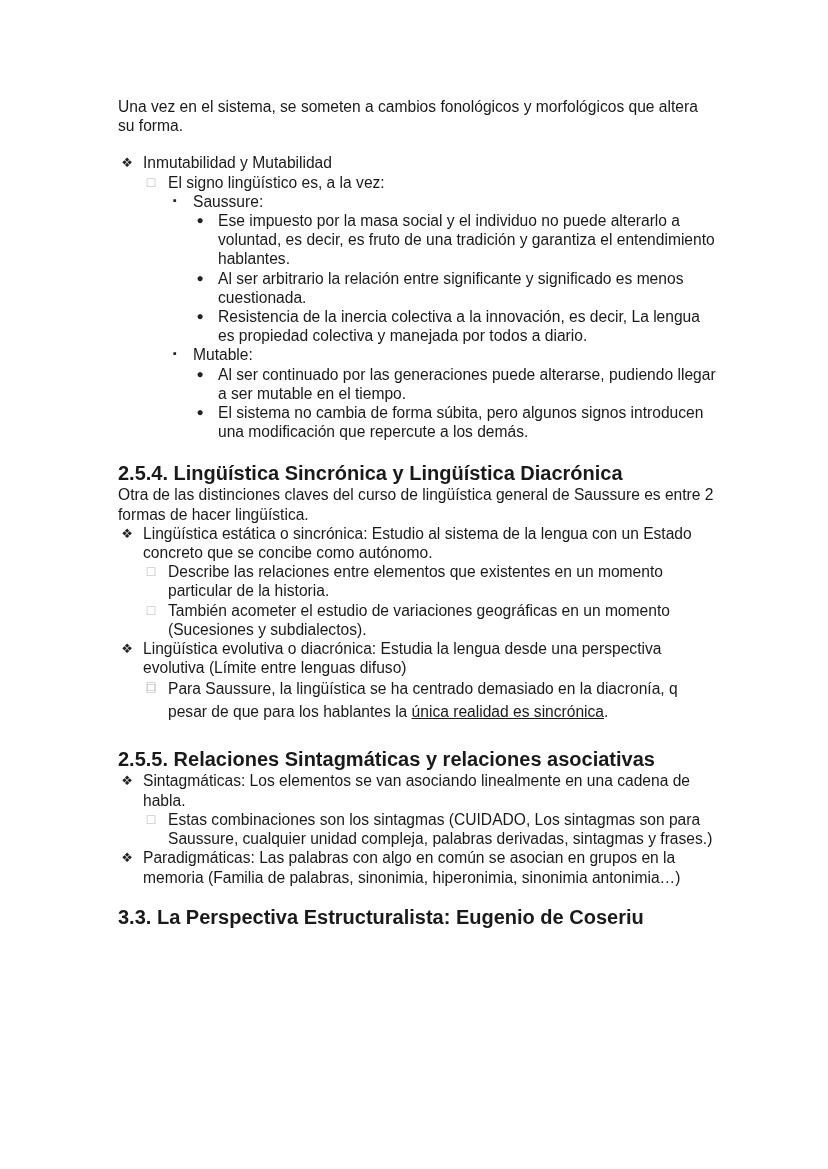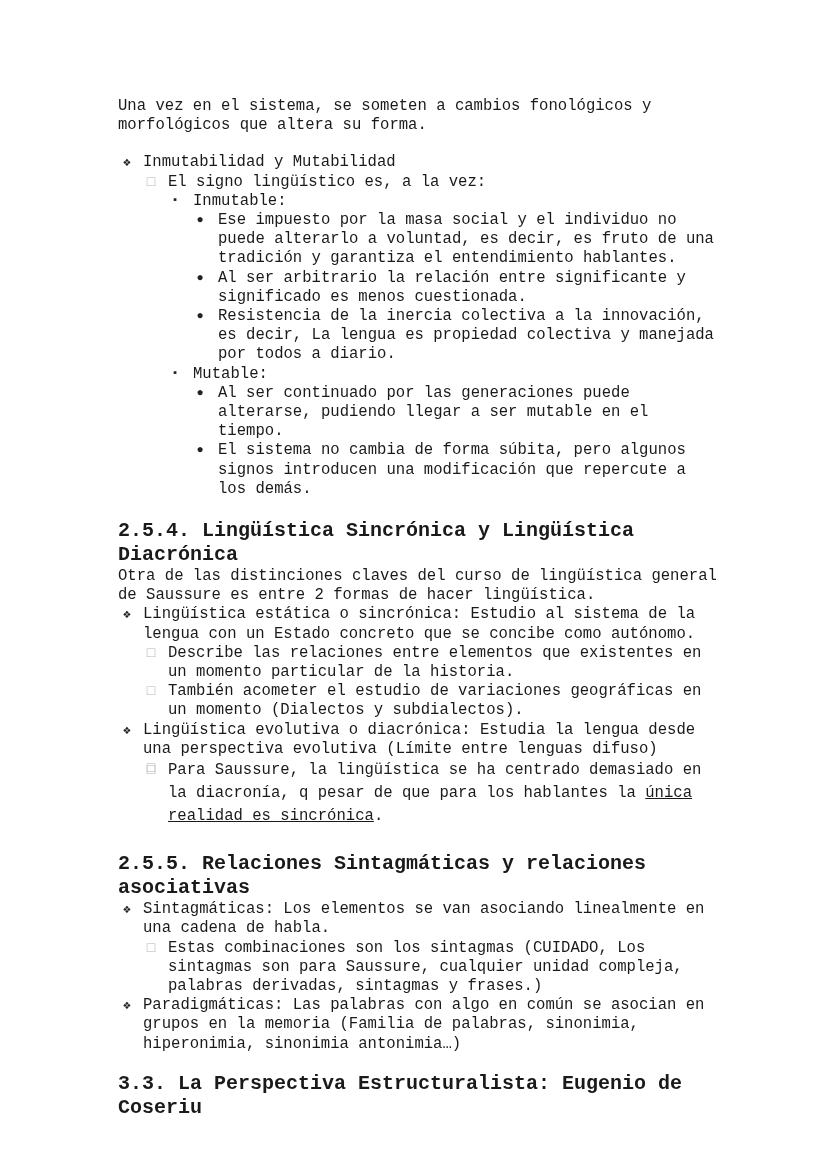"Una vez en el sistema," .page { font-family: Liberation Mono, monospace -> Liberation Sans, sans-serif }
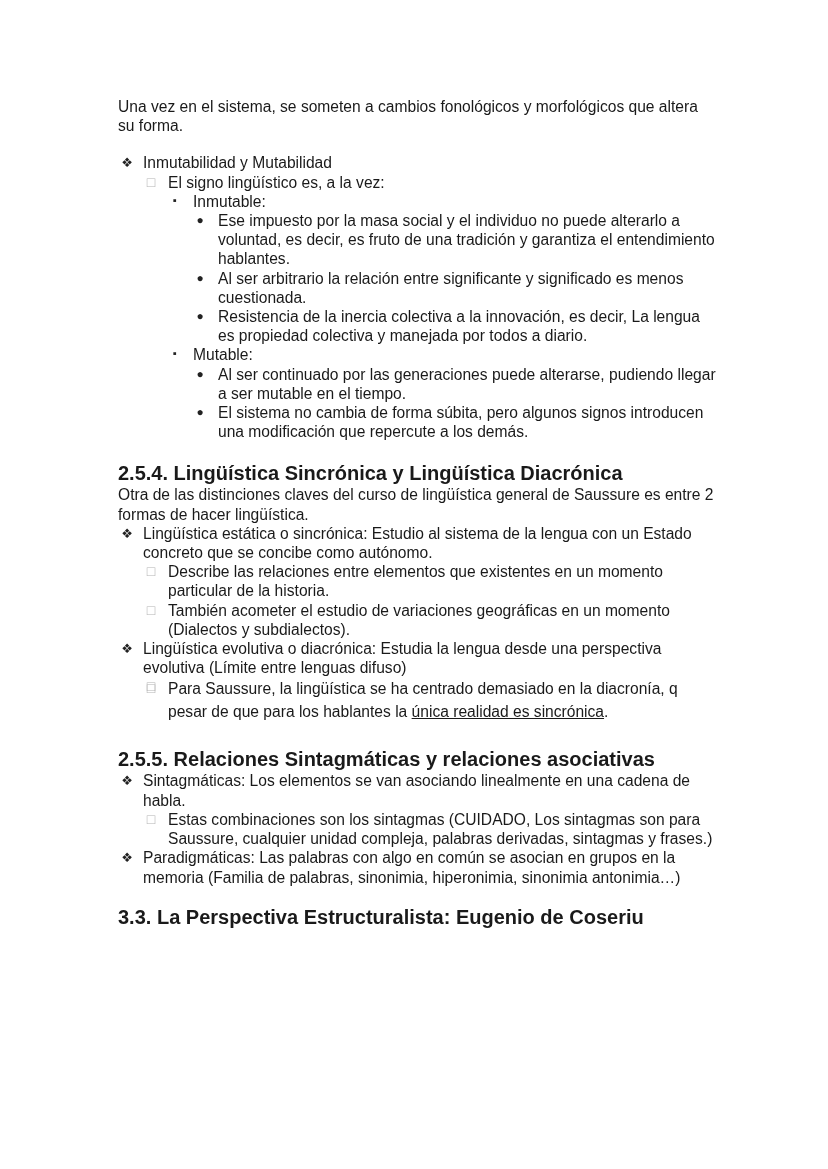"Inmutable:" span { text: Inmutable -> Saussure }
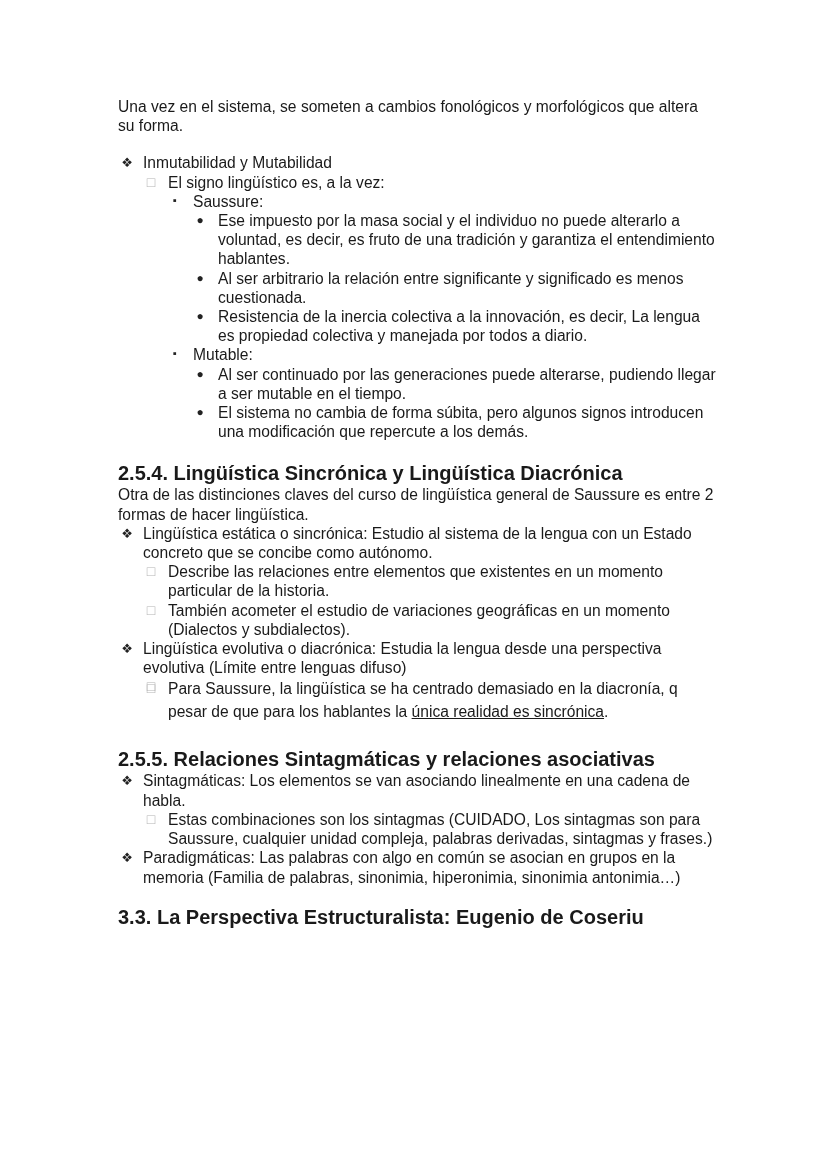"También acometer el estudio de" span { text: Dialectos -> Sucesiones }
